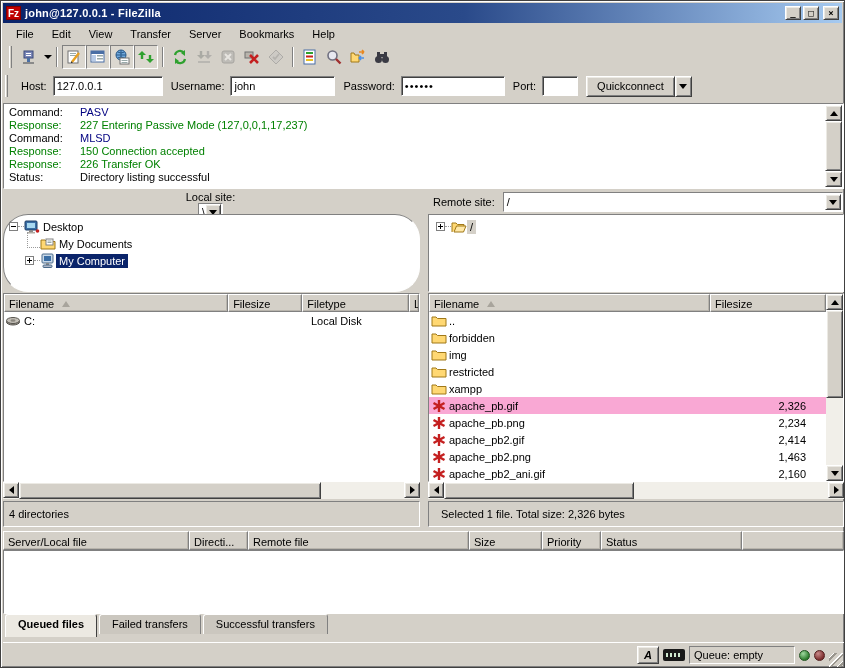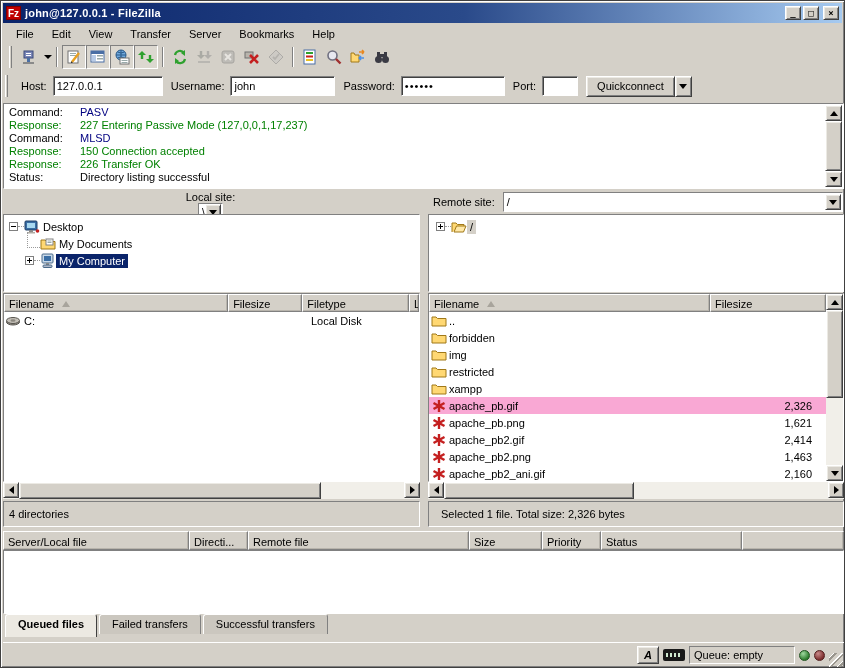"Desktop" div.tree { border-radius: none -> 25px }
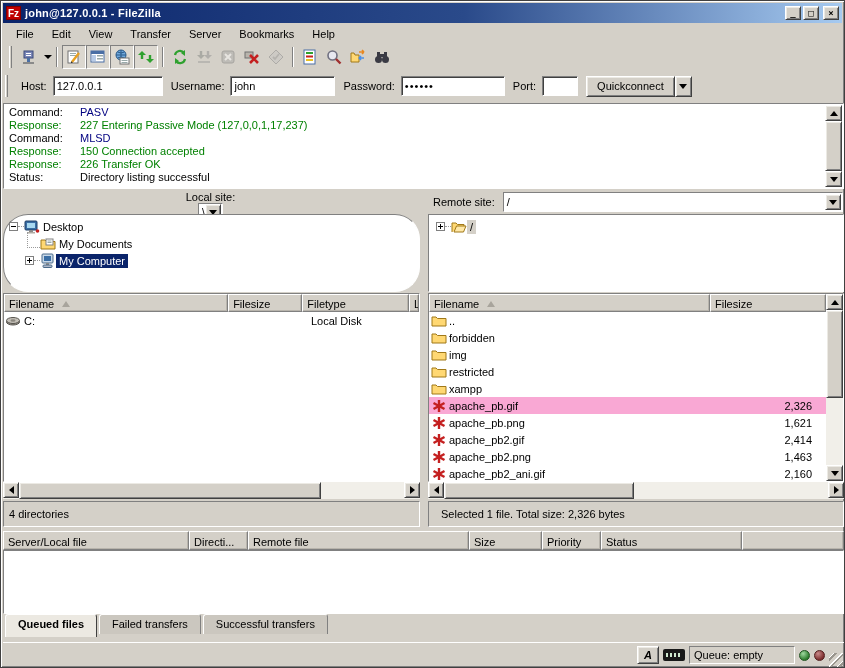"2,326" .fsize { right: 14px -> 20px }
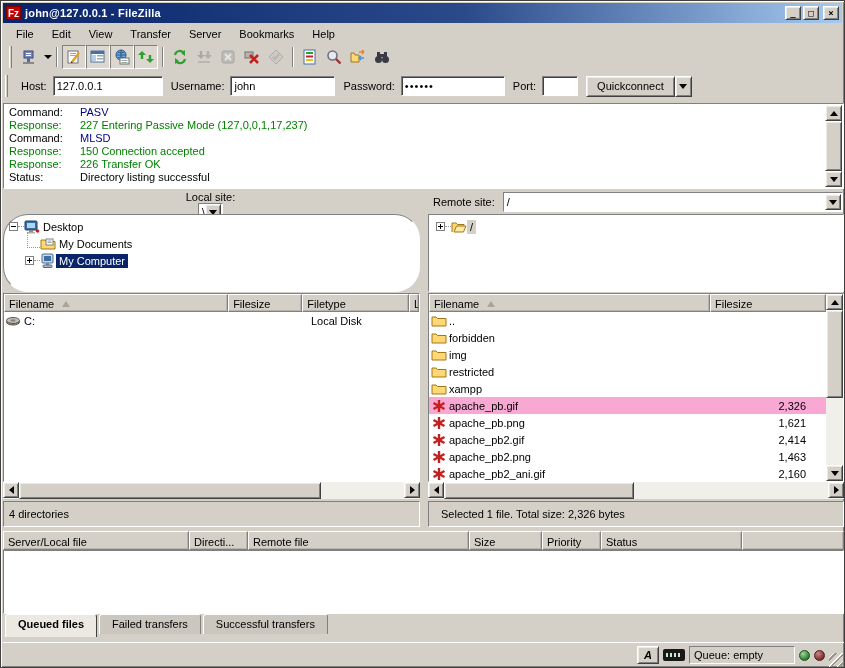"1,621" span.fsize { text: 1,621 -> 2,234 }
